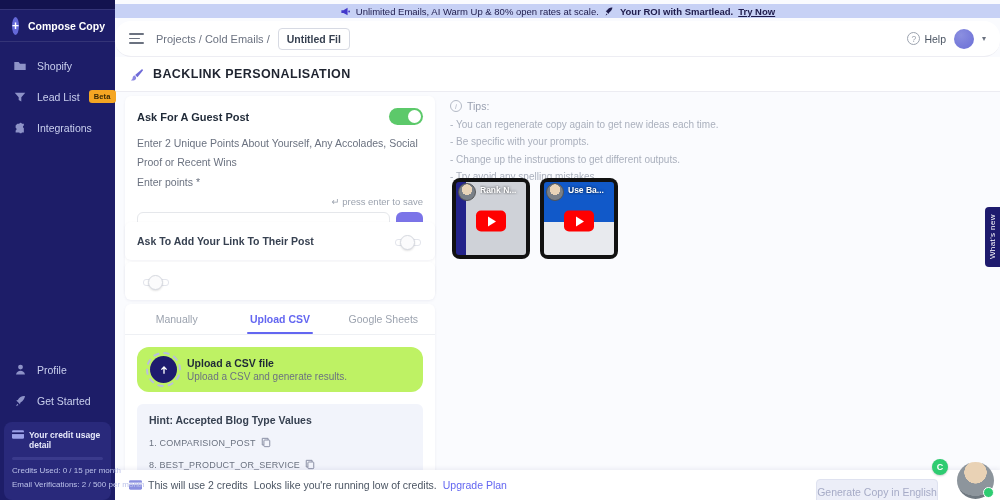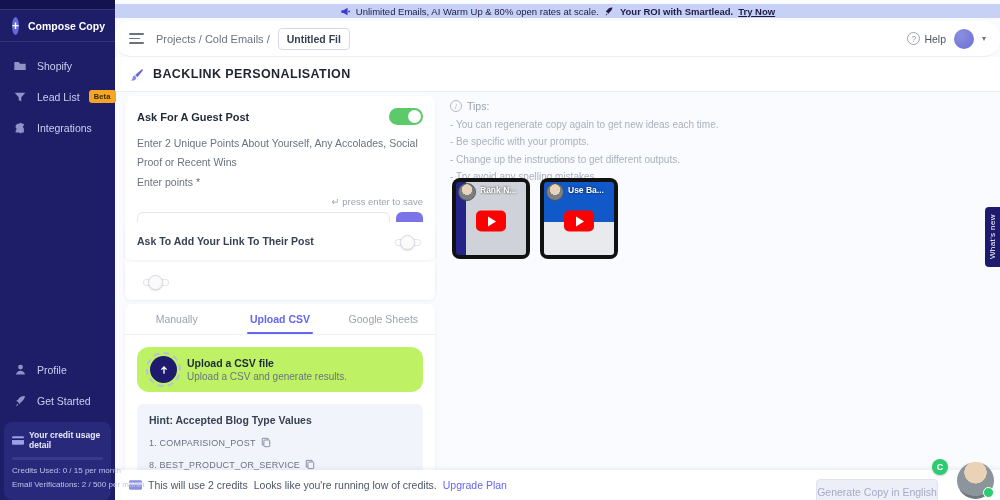"Your credit usage detail" .credit-title { align-items: center -> flex-start }
